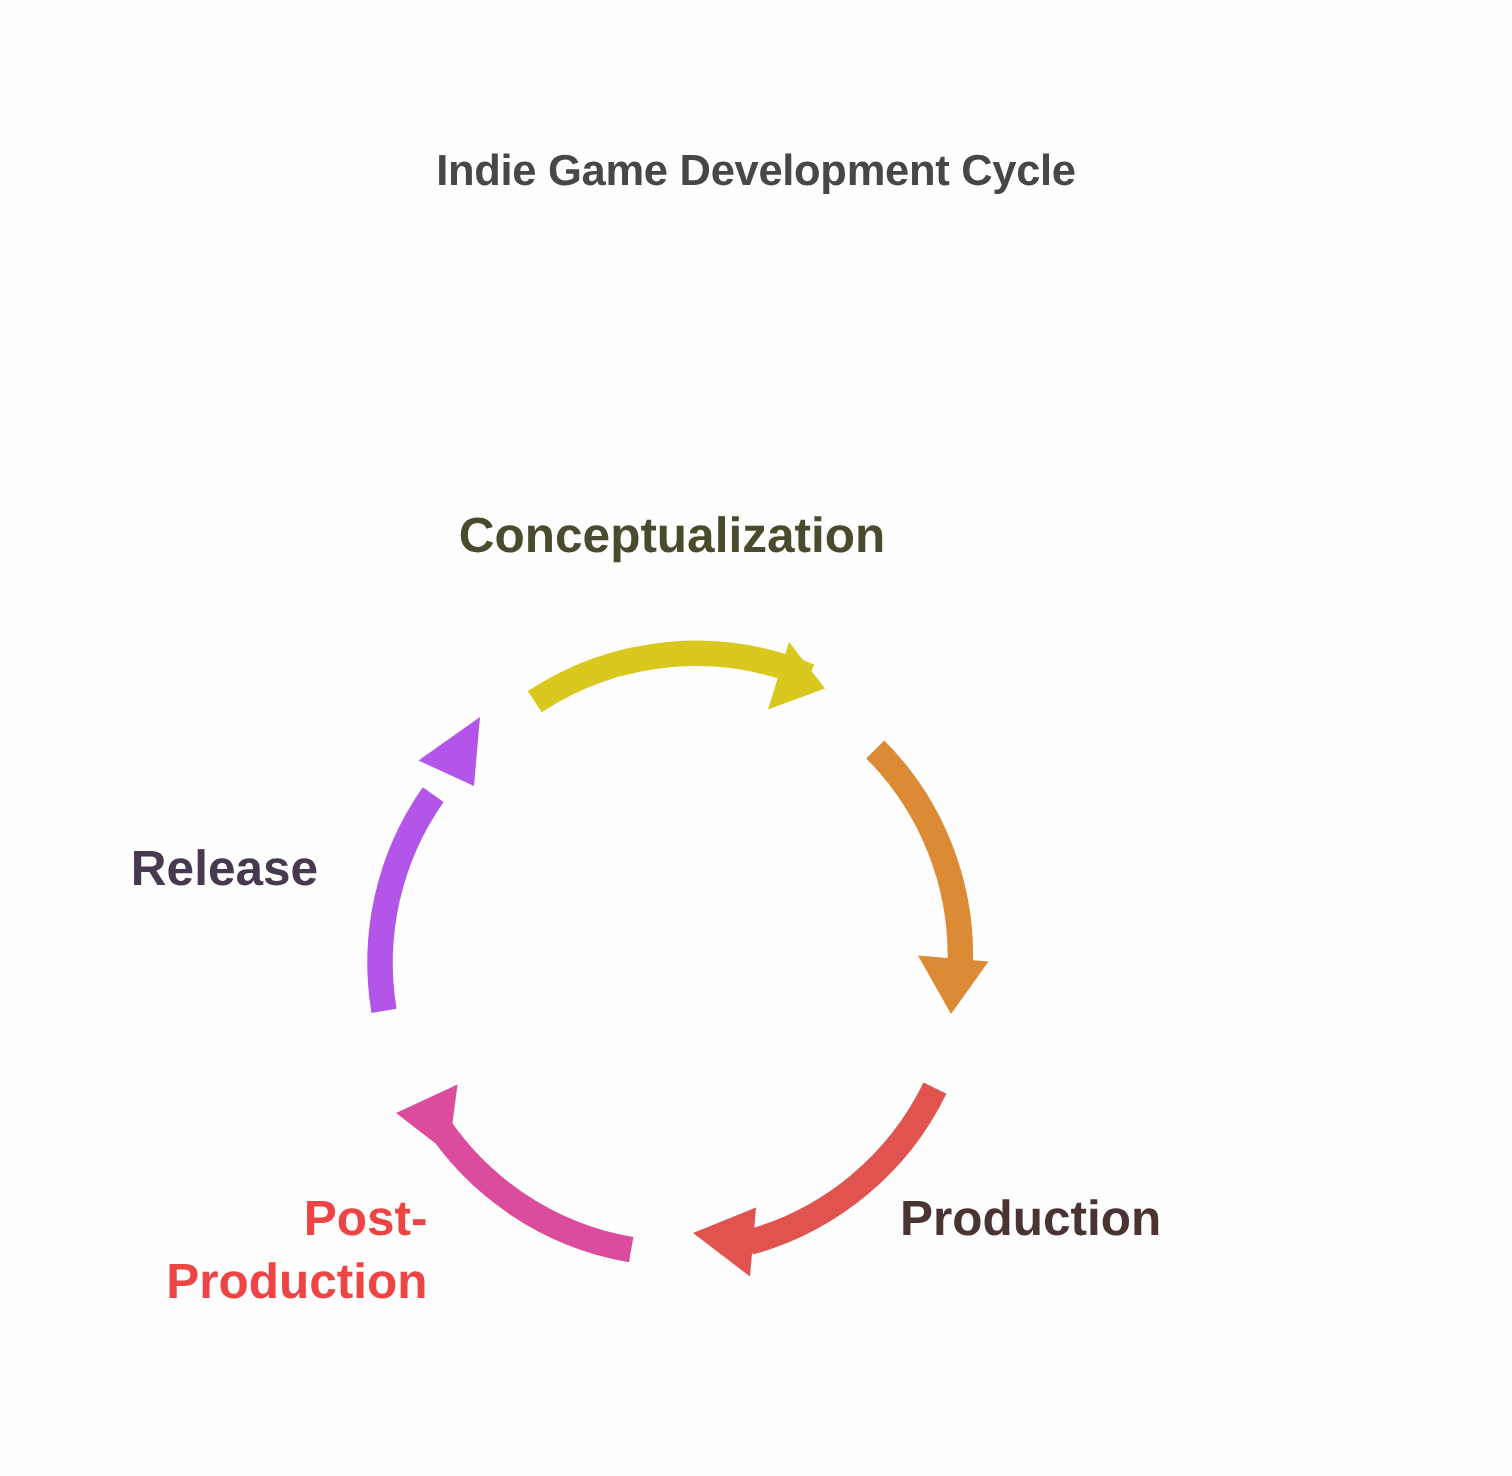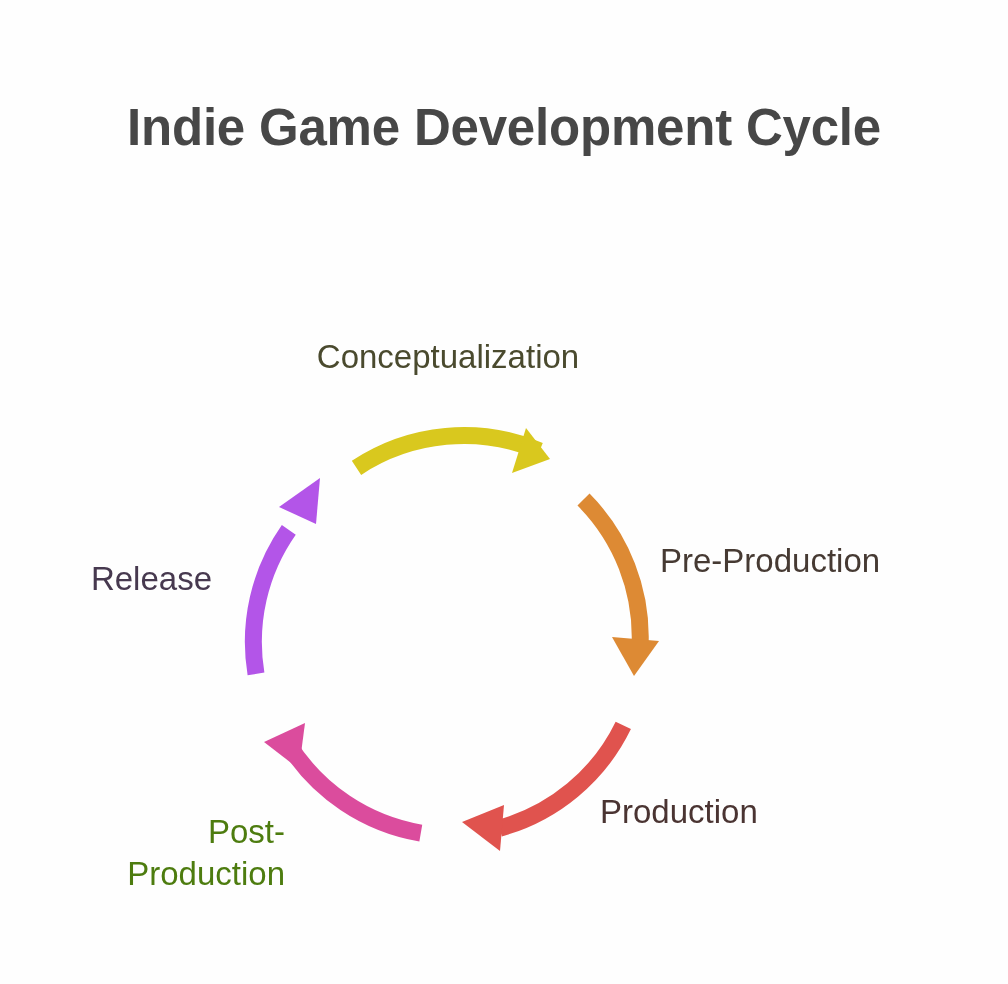"Indie Game Development Cycle" #diagram-title { font-size: 51px -> 29px }
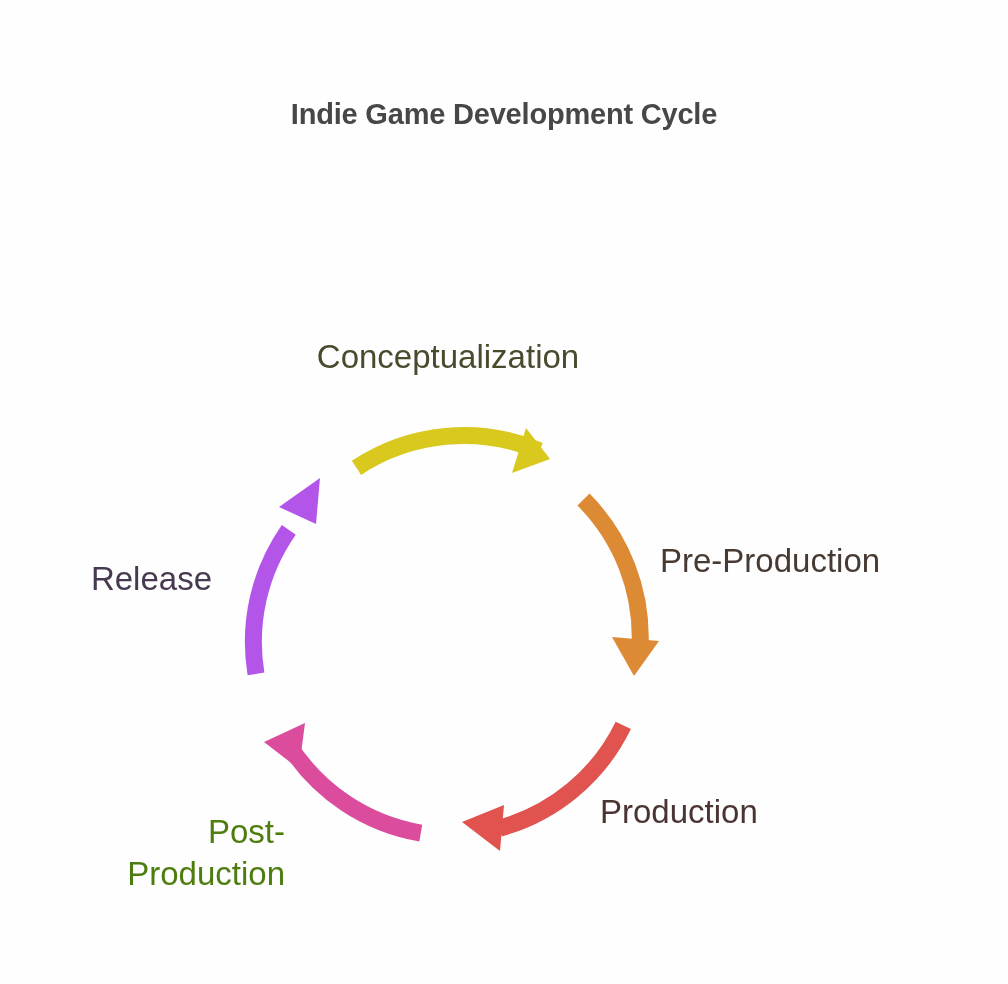"Conceptualization" .node-label { font-weight: normal -> bold }
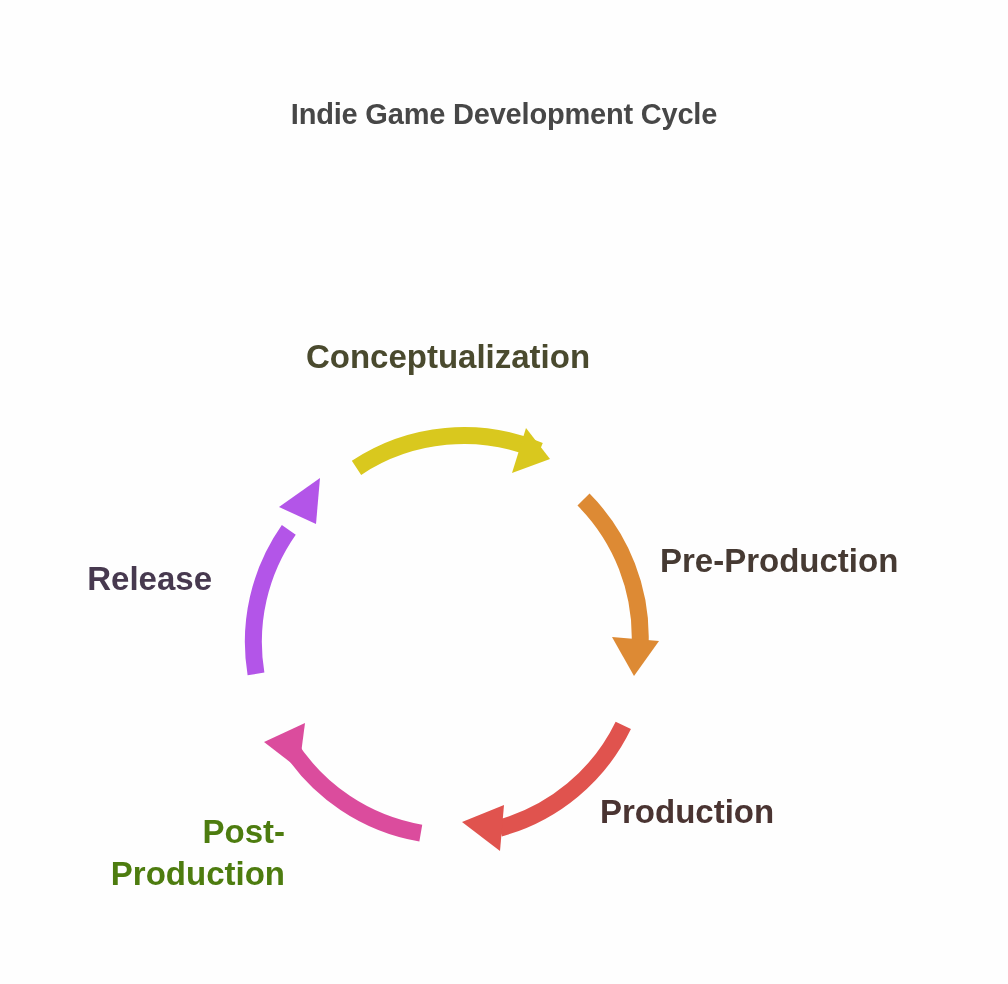"Pre-Production" div.node-label { html: <div>Pre-Production</div> -> none }
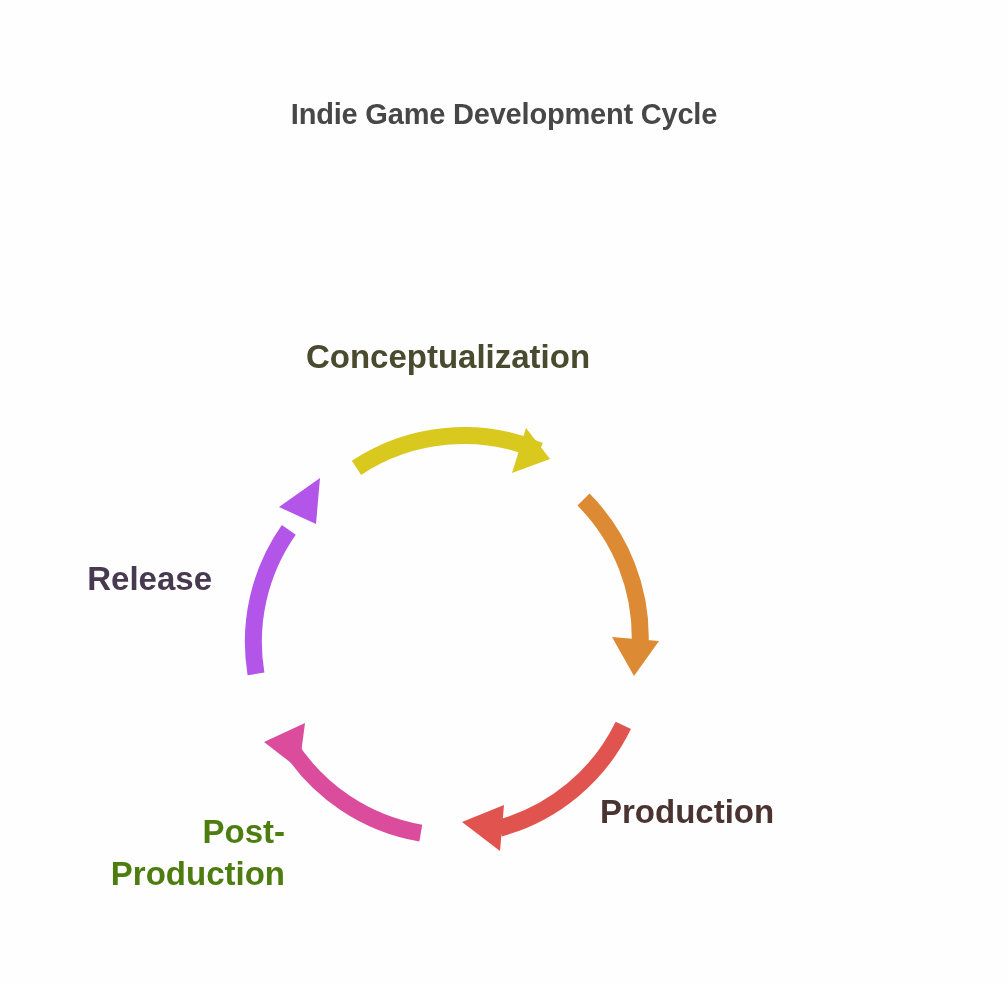"Post-" #label-post-production { color: #4d7c0f -> #ef4444; margin-top: 20px -> none }
